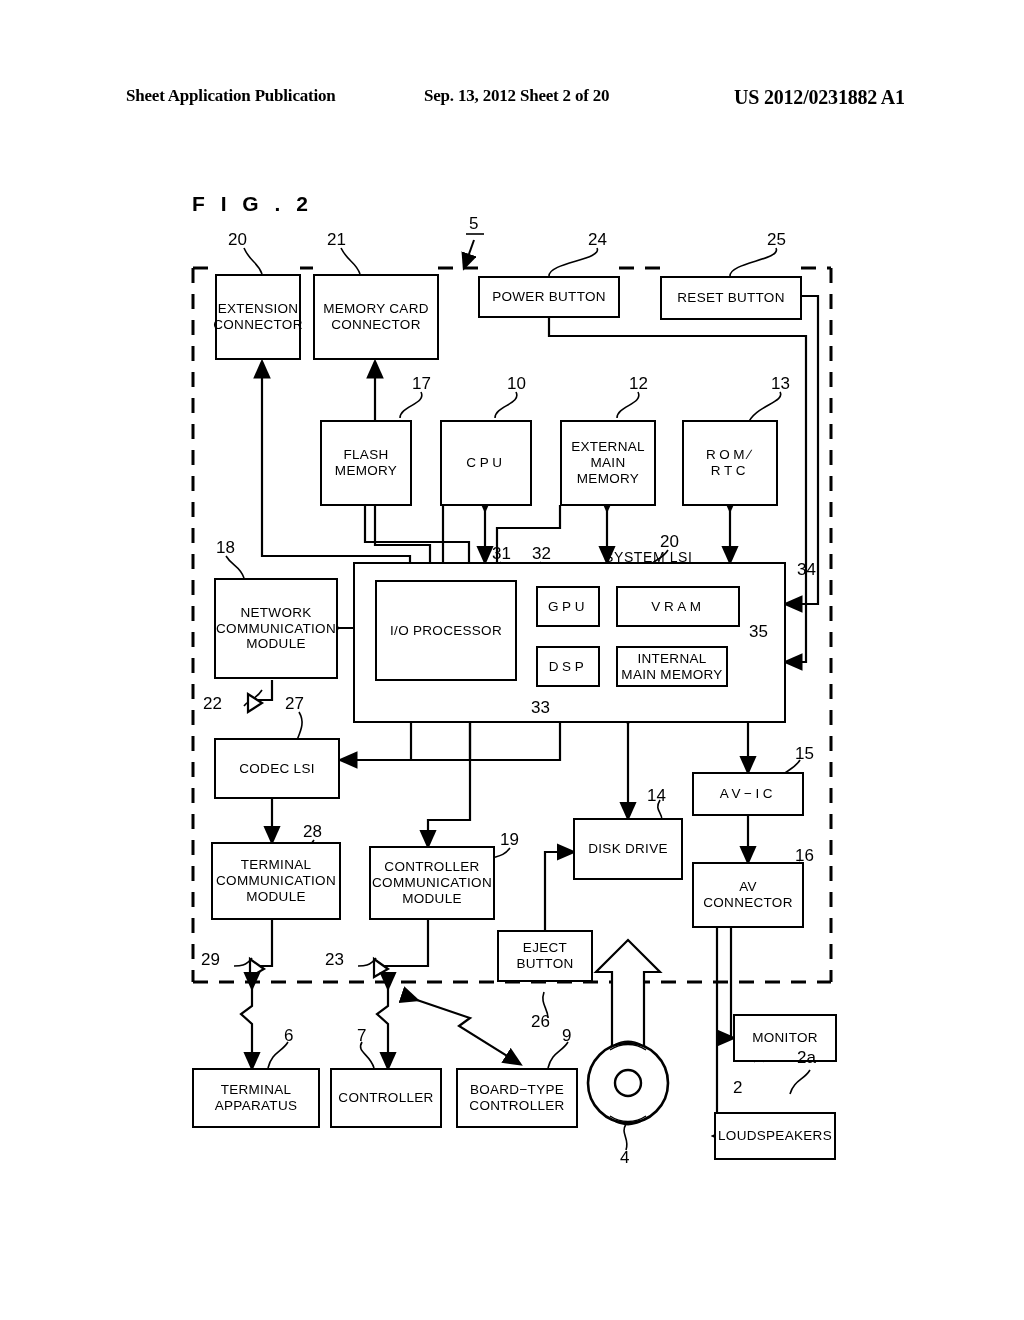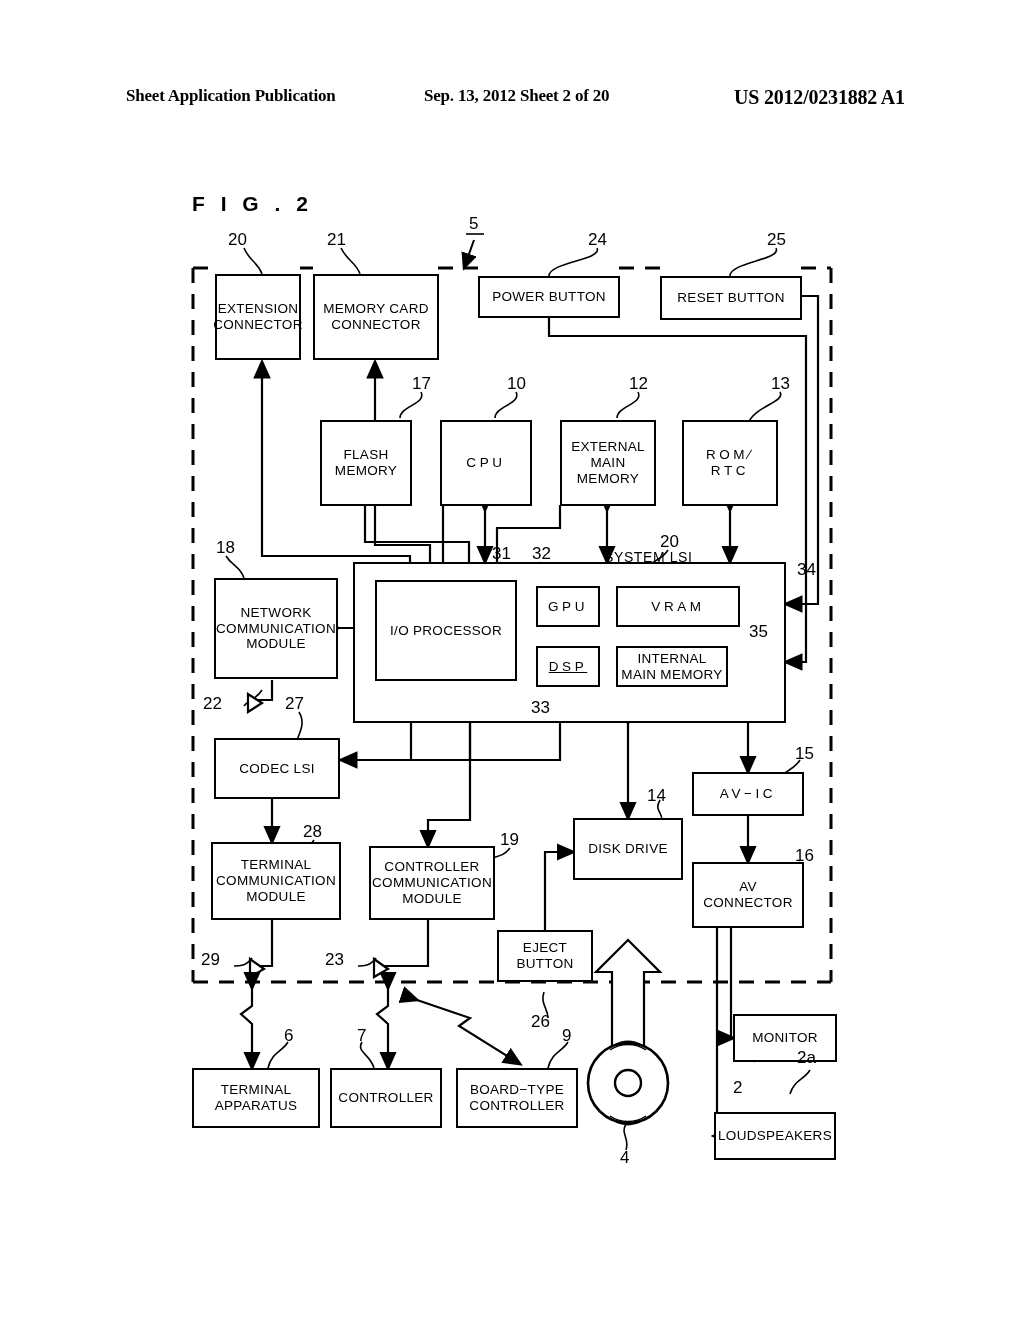"DSP" div.bx { text-decoration: underline -> none }
